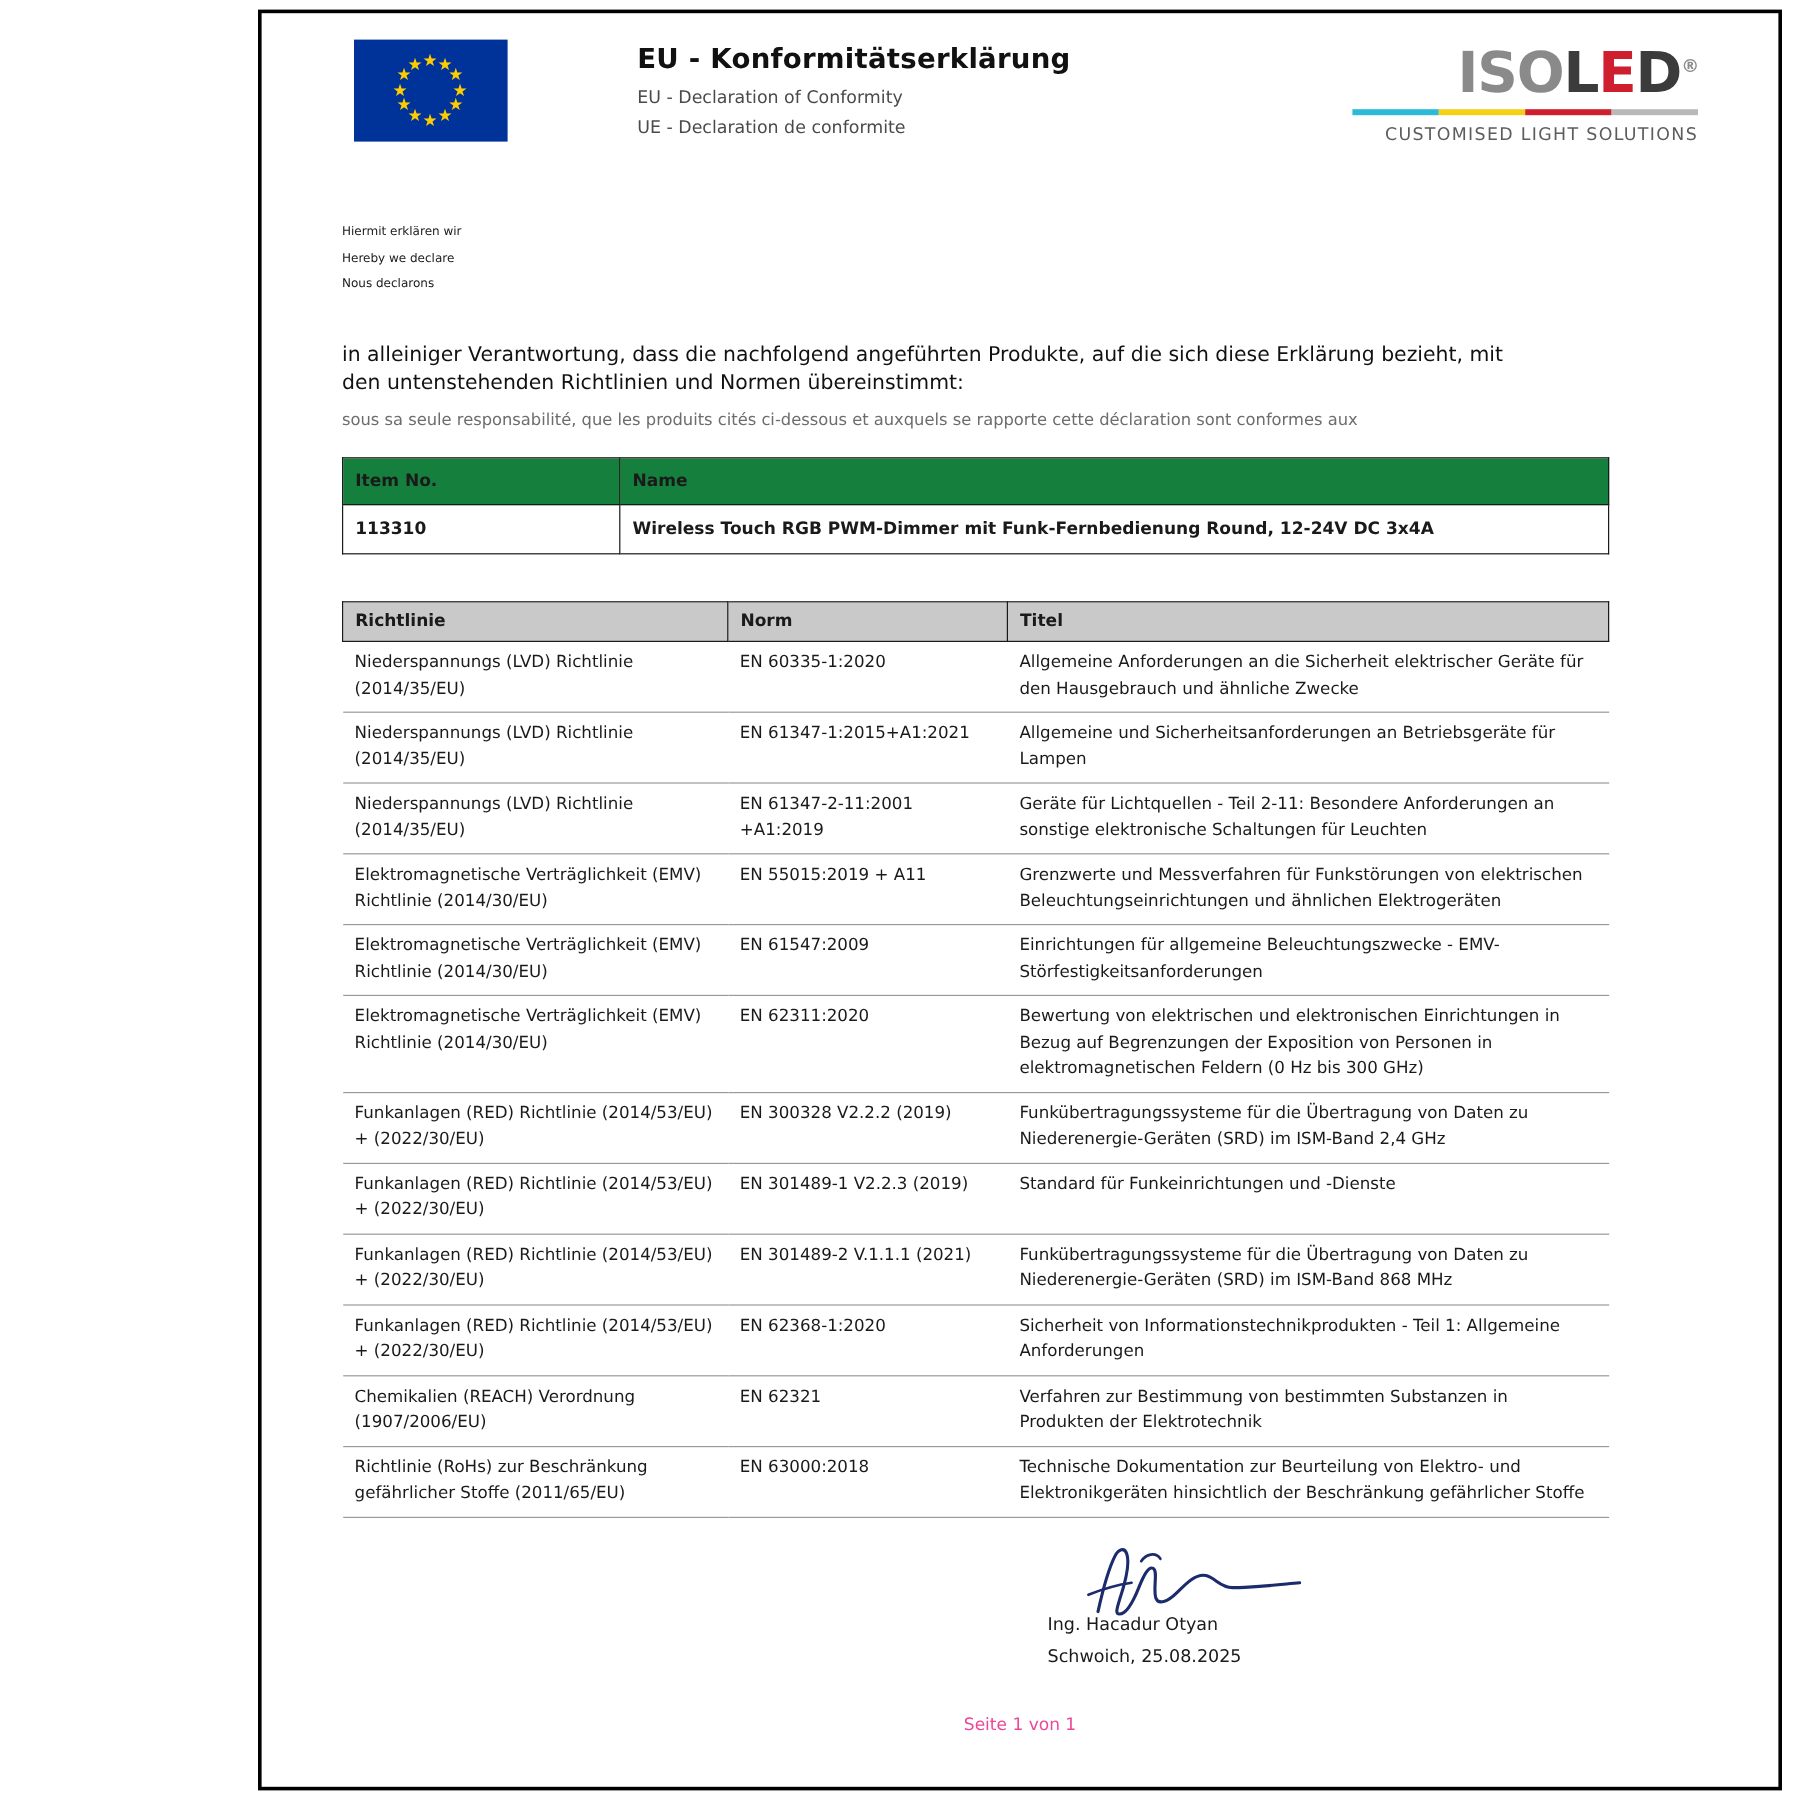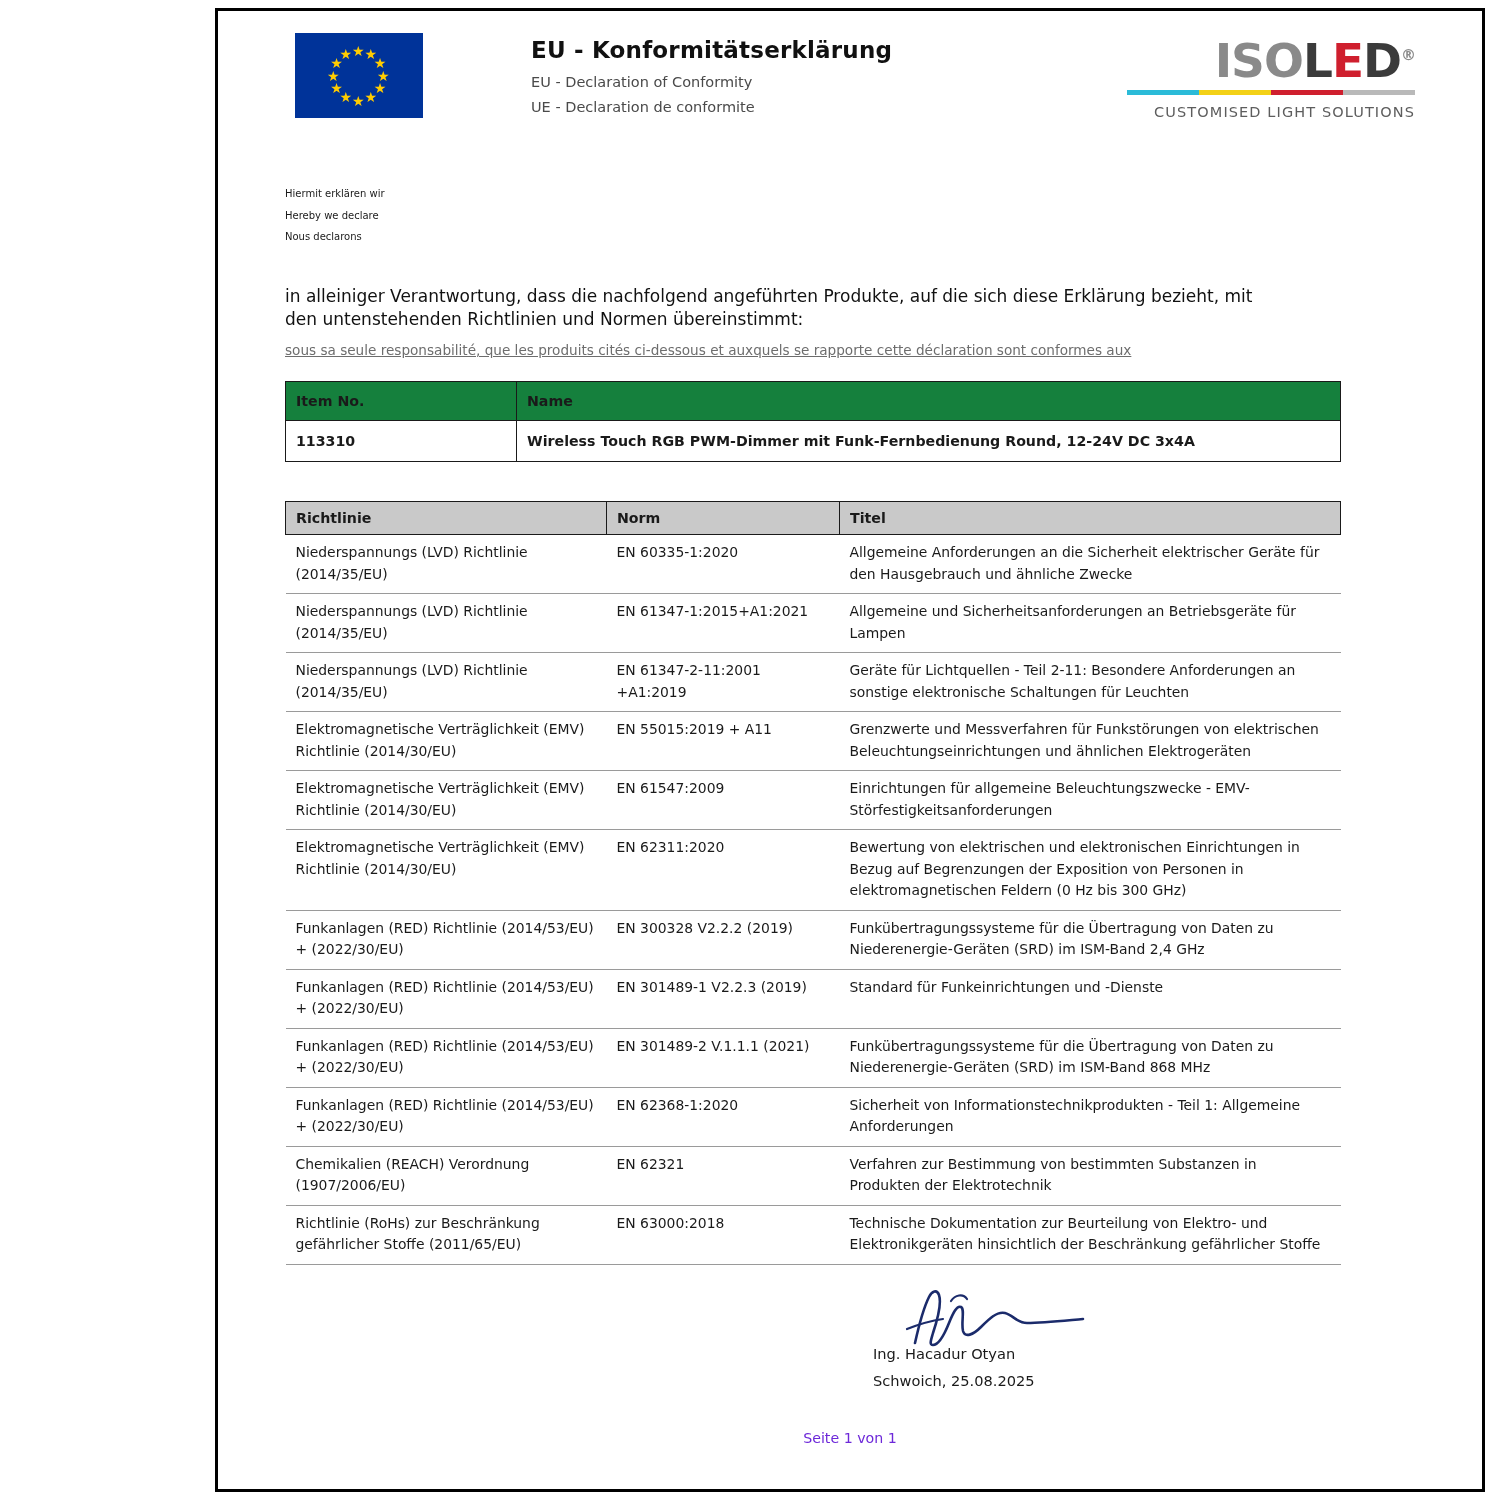"sous sa seule responsabilité, que" .resp-fr { text-decoration: underline -> none }
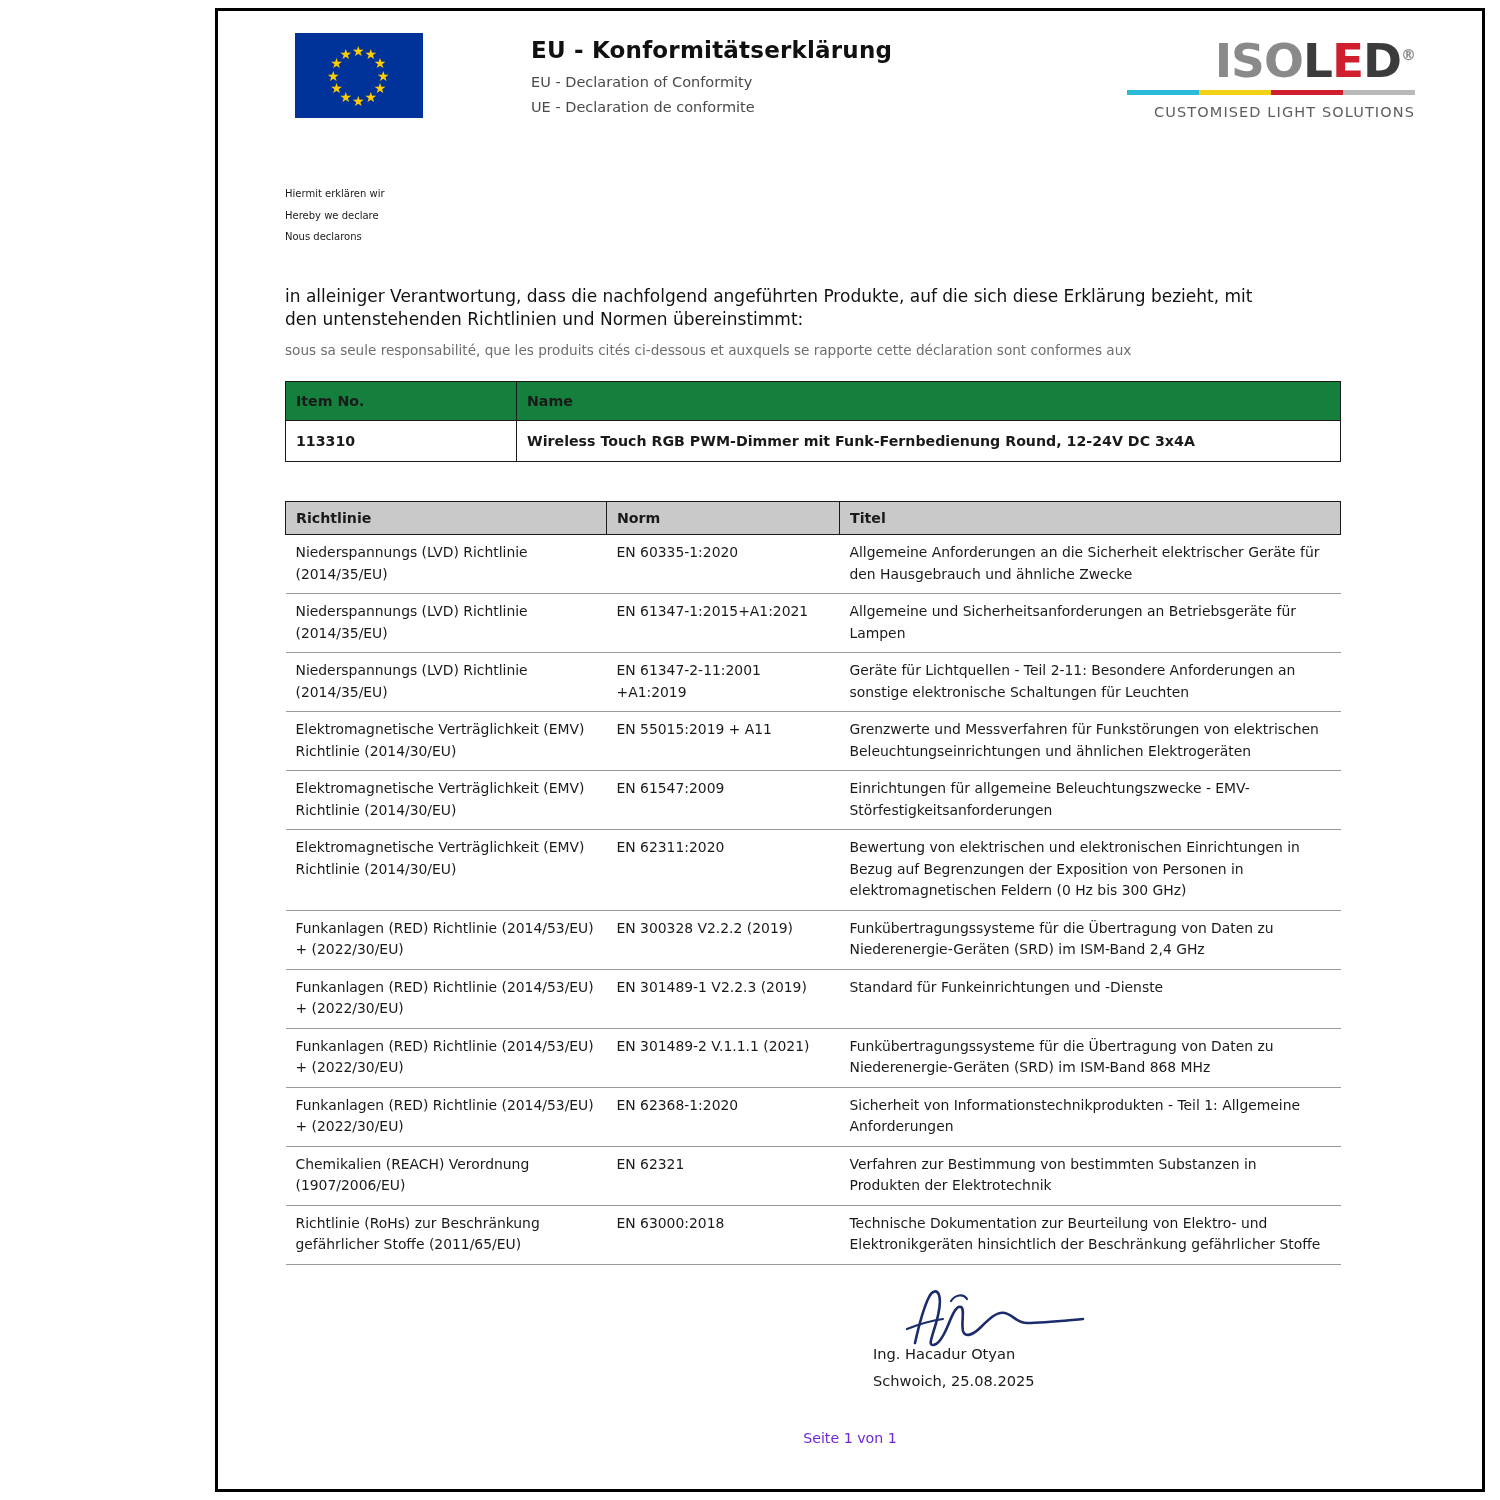"Seite 1 von 1" .footer { color: #6d28d9 -> #ec4899 }
